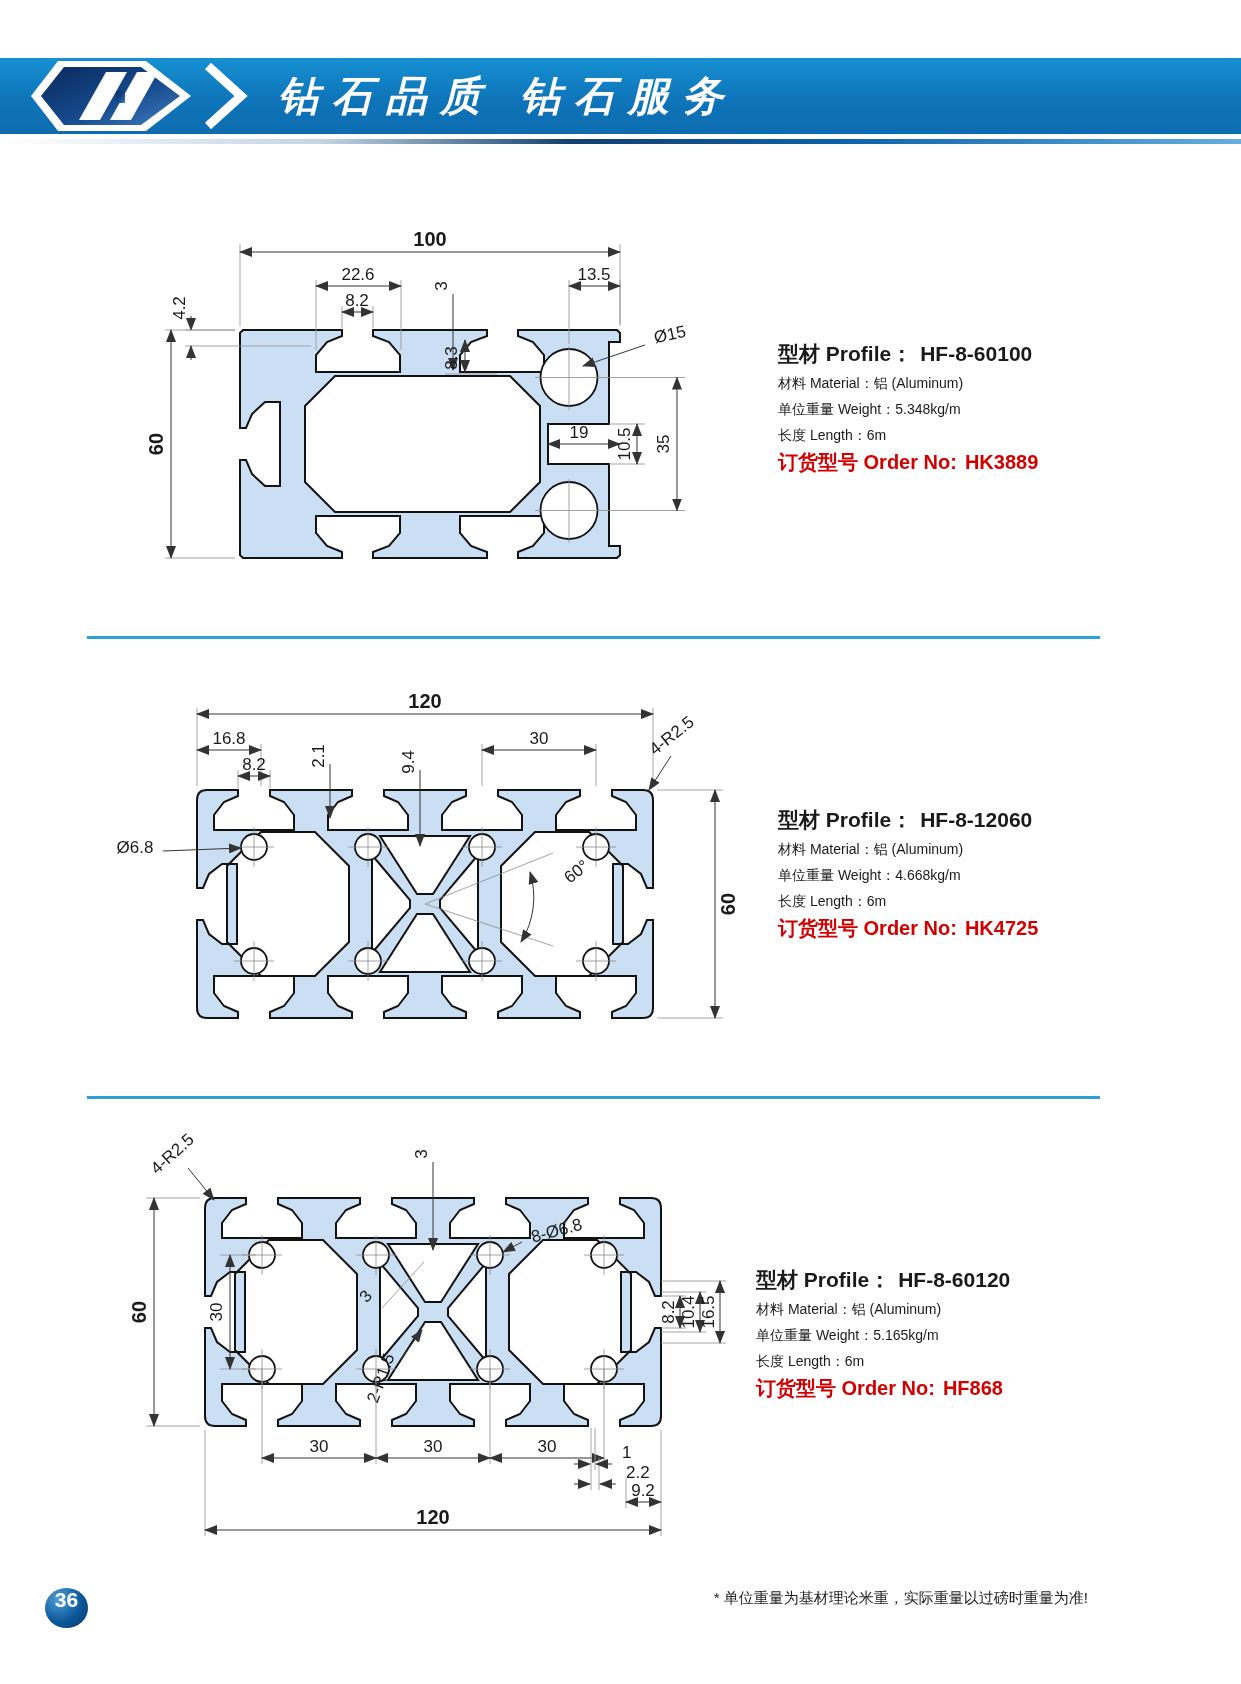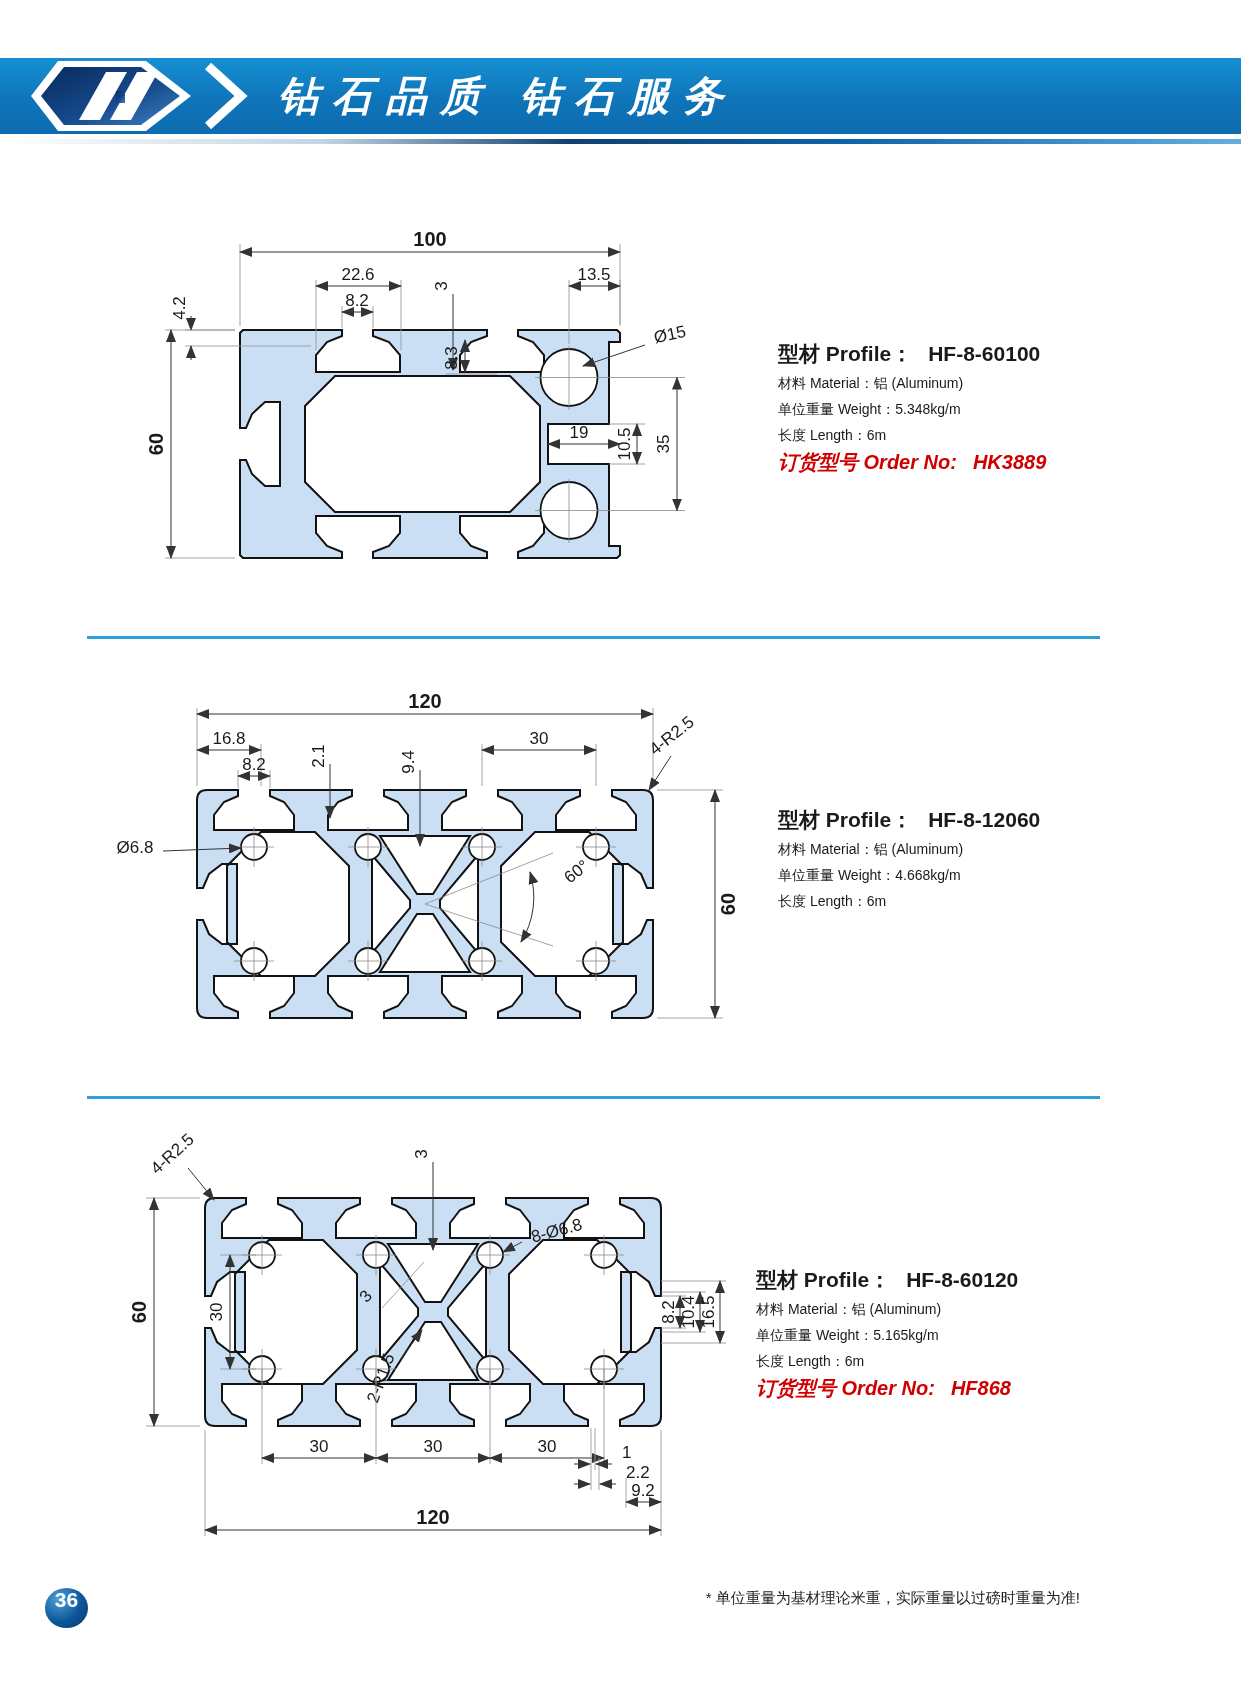"HF-8-60100" .info-line .val { margin-left: 16px -> 8px }
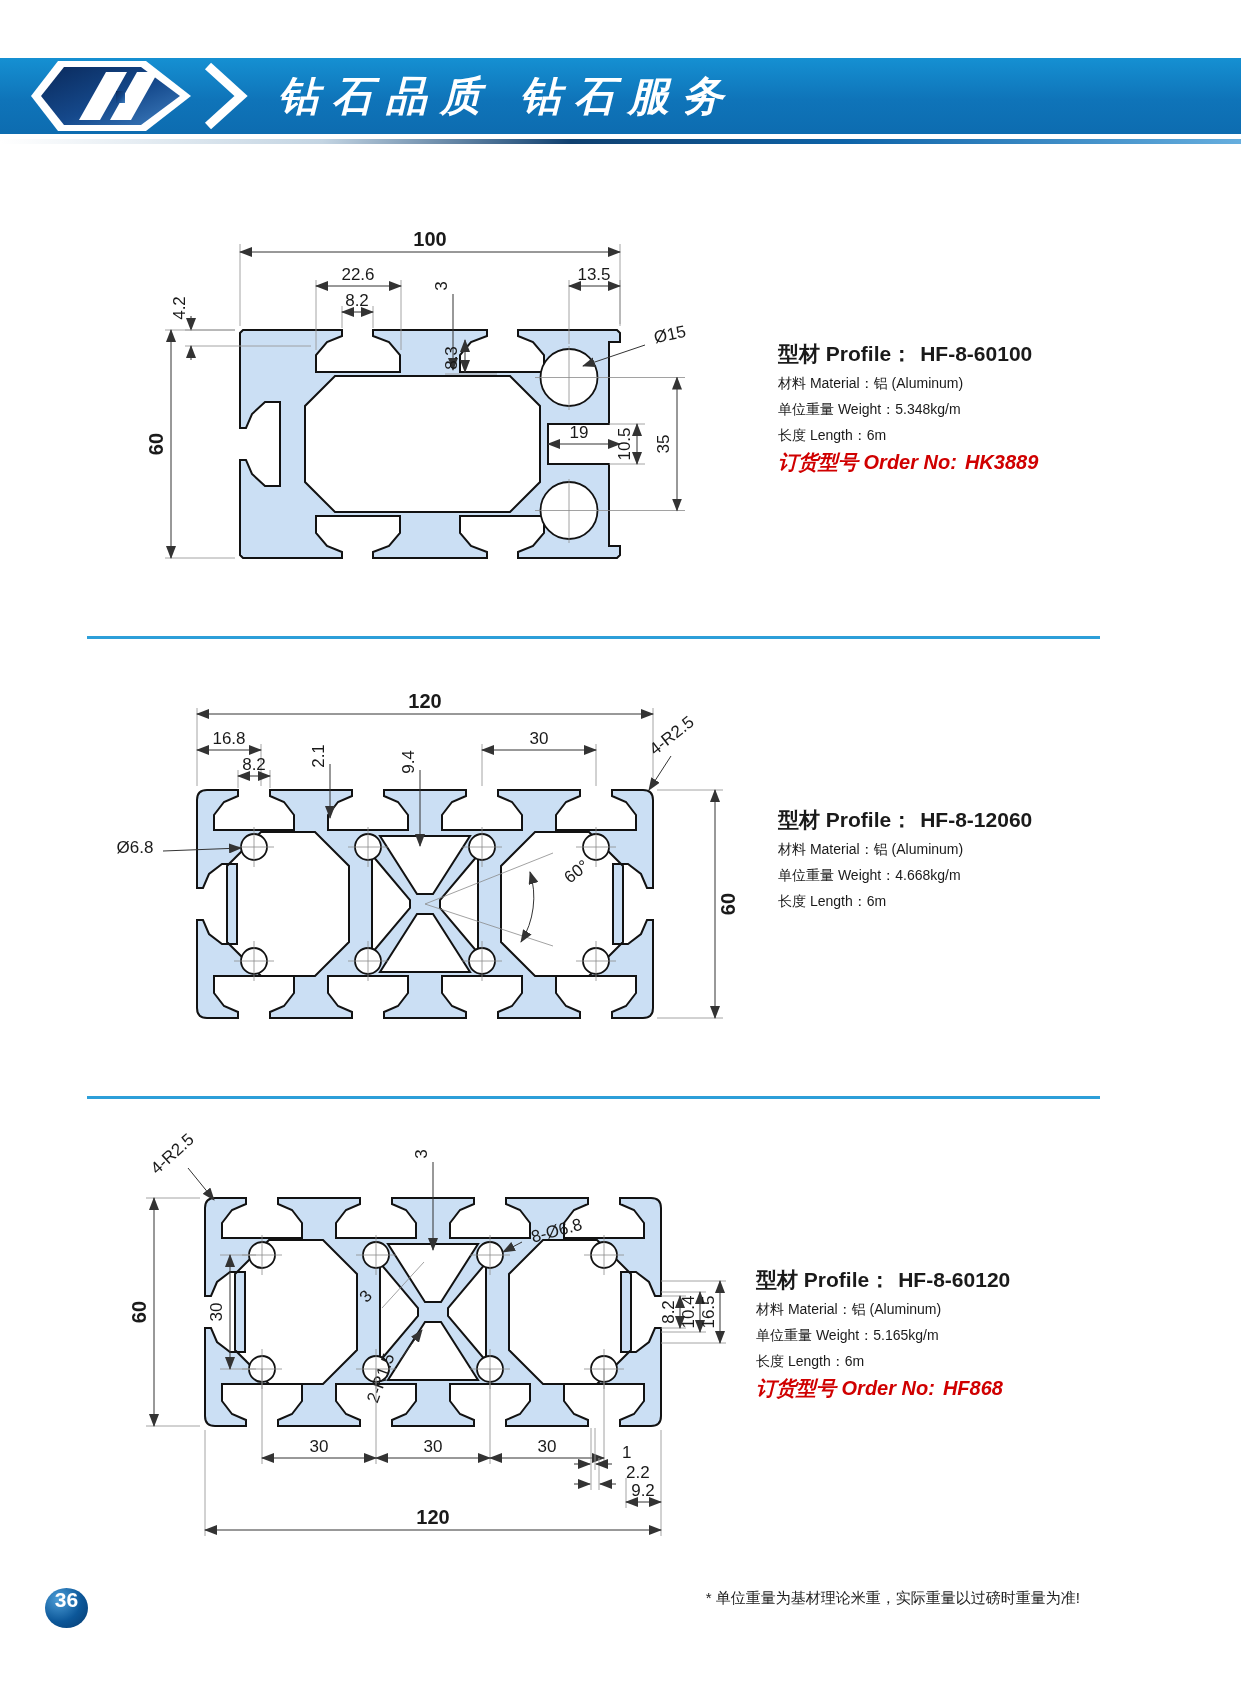"订货型号 Order No: HK3889" .info-line.order { font-style: italic -> none }
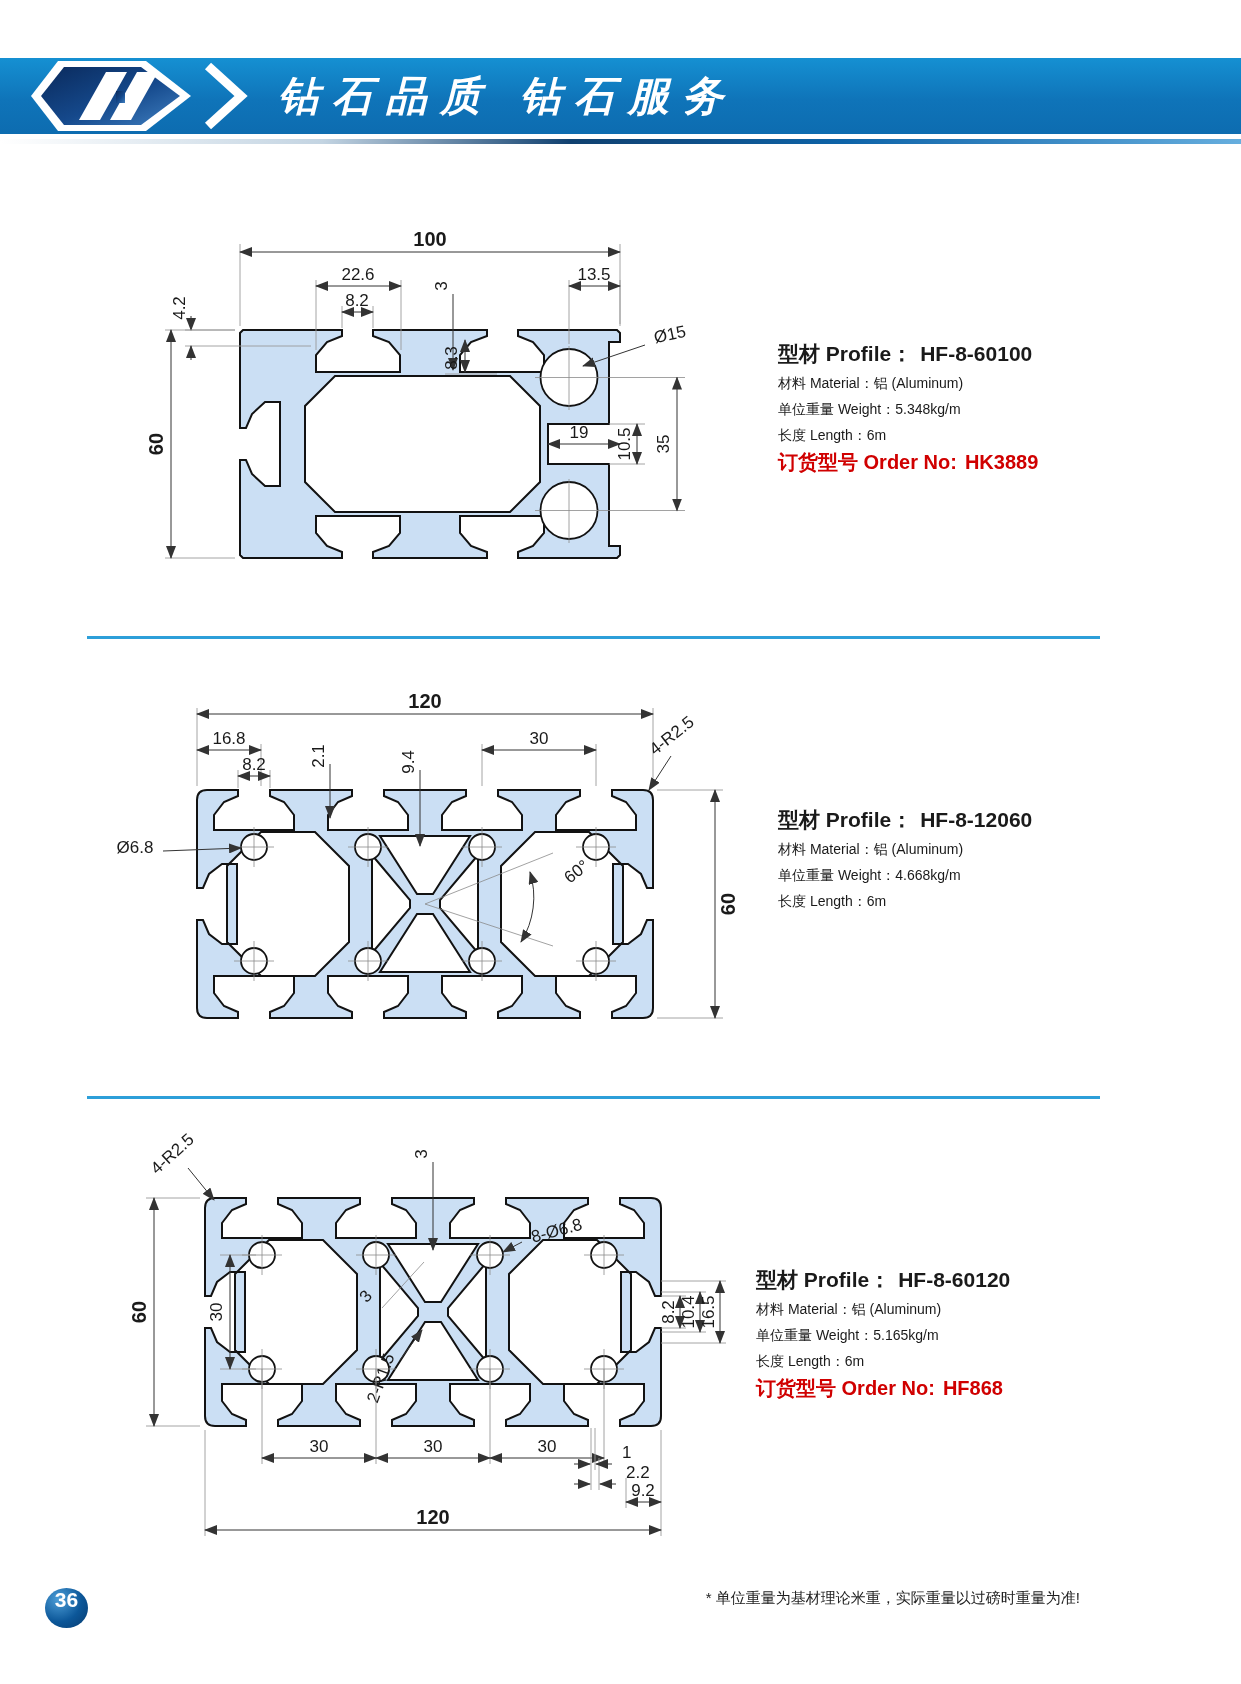"订货型号 Order No: HK4725" div.info-line { html: none -> <div><span>订货型号 Order No:</span><span>HK4725</span></div> }
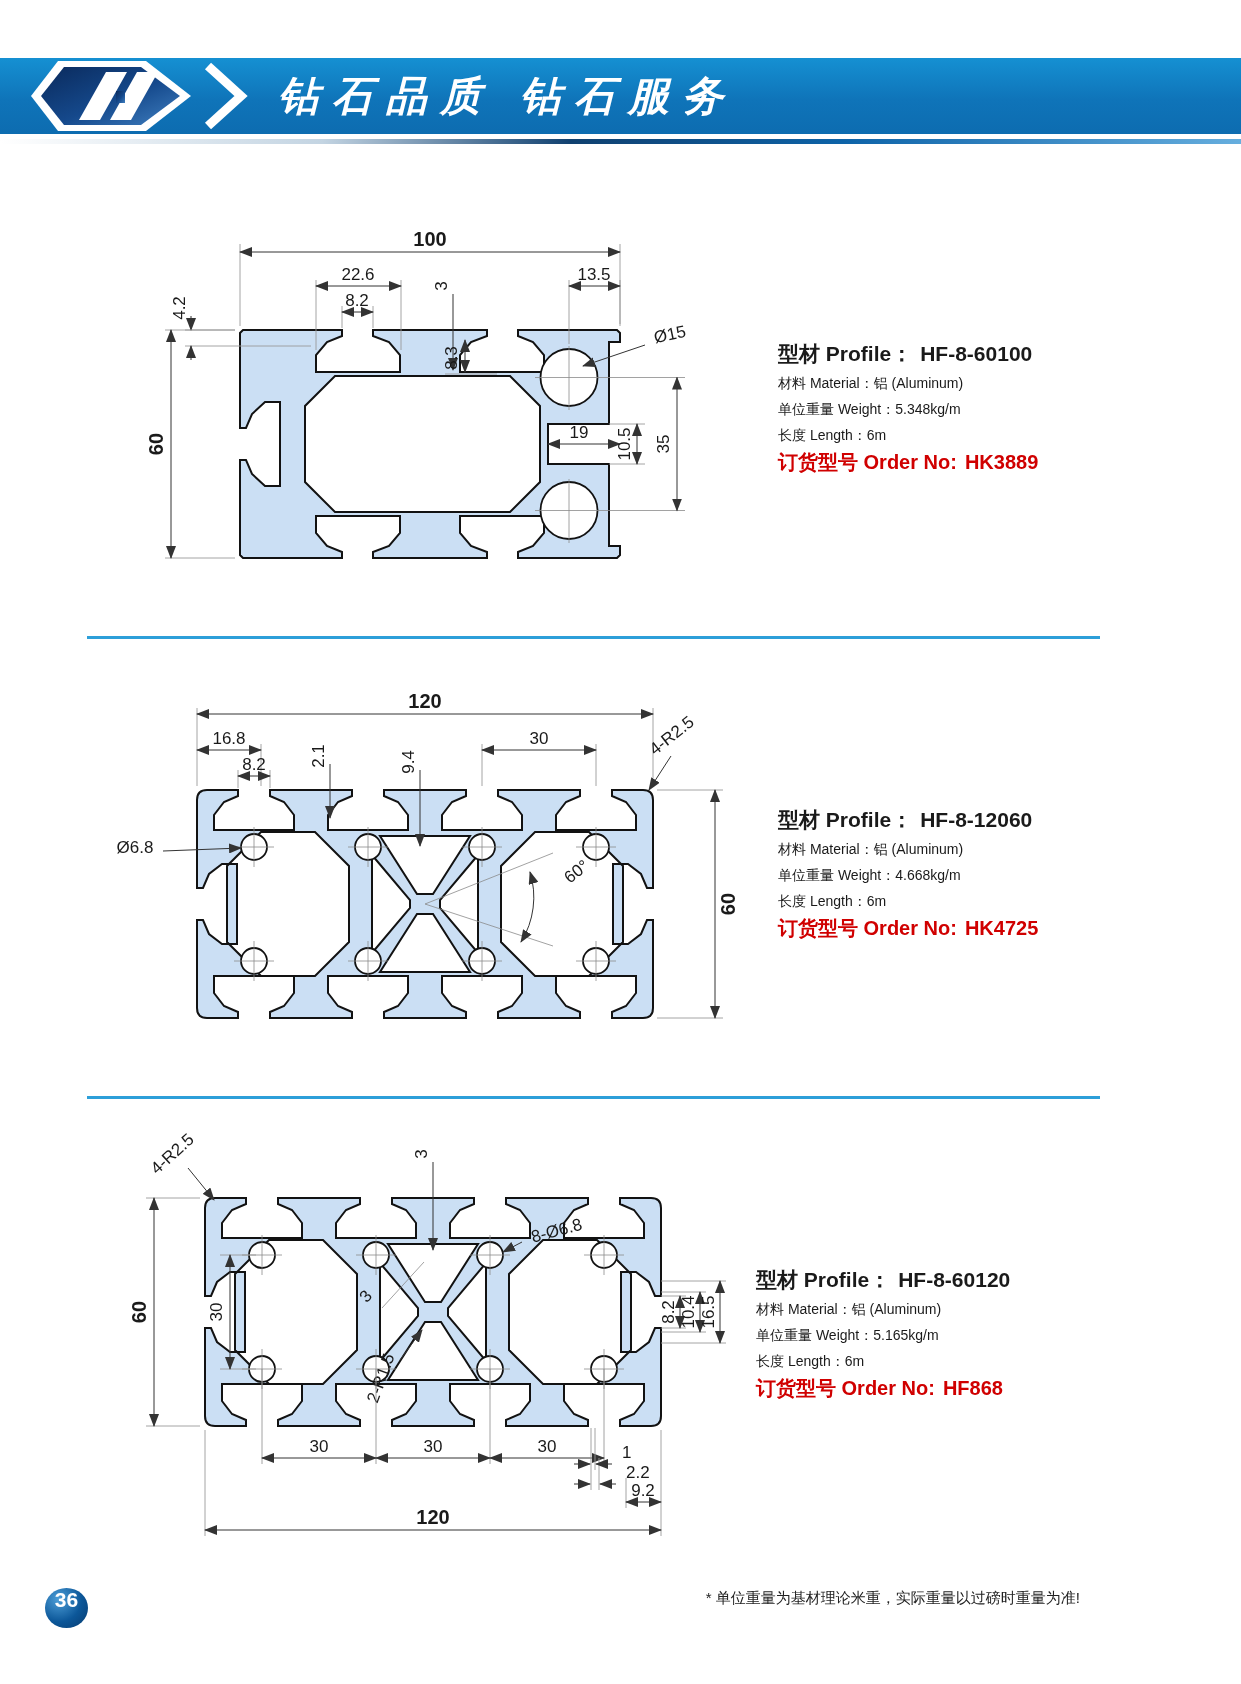"* 单位重量为基材理论米重，实际重量以过磅时重量为准!" .footer-note { right: 161px -> 153px }
